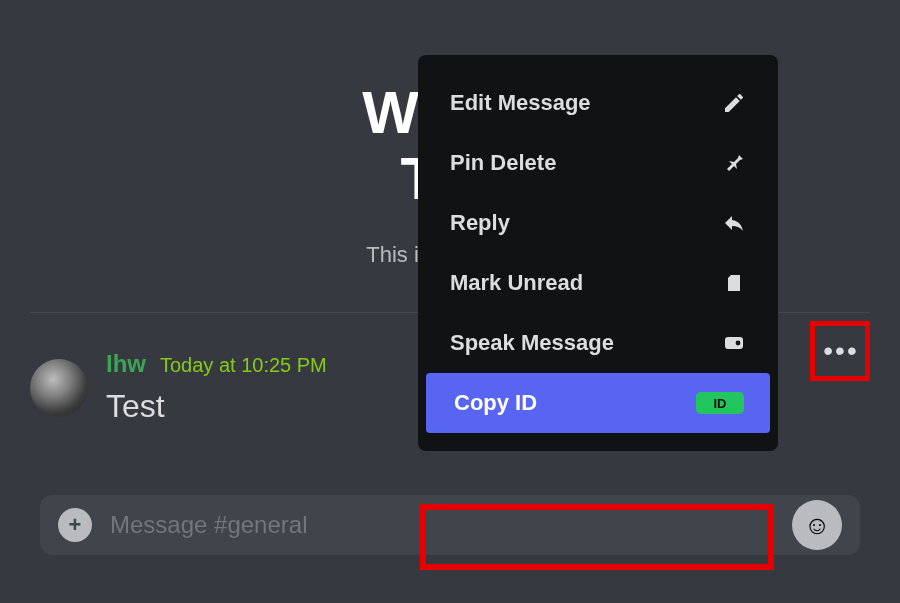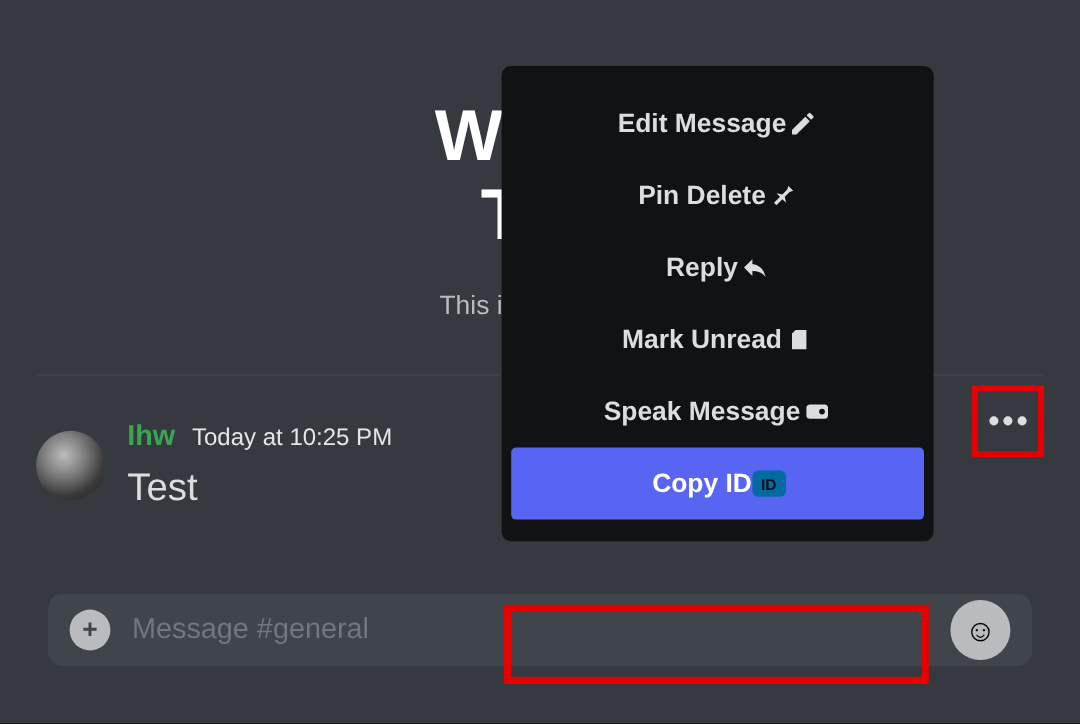"Edit Message" .ctx-item { justify-content: center -> space-between }
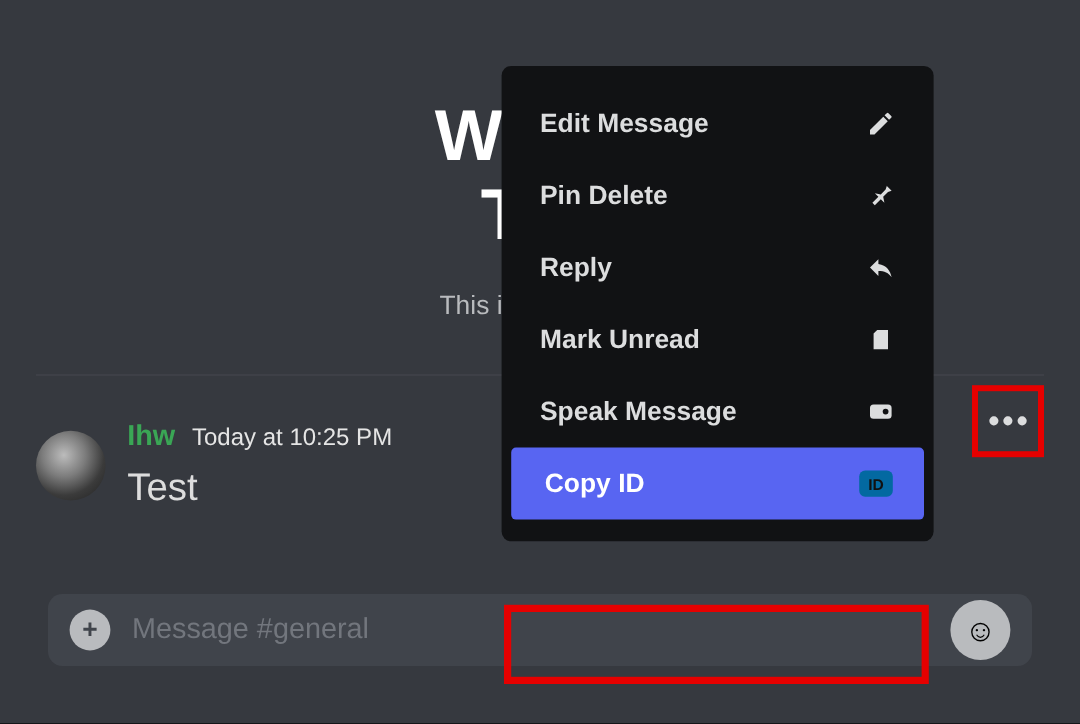"Today at 10:25 PM" .msg-time { color: #e5e5e5 -> #84cc16 }
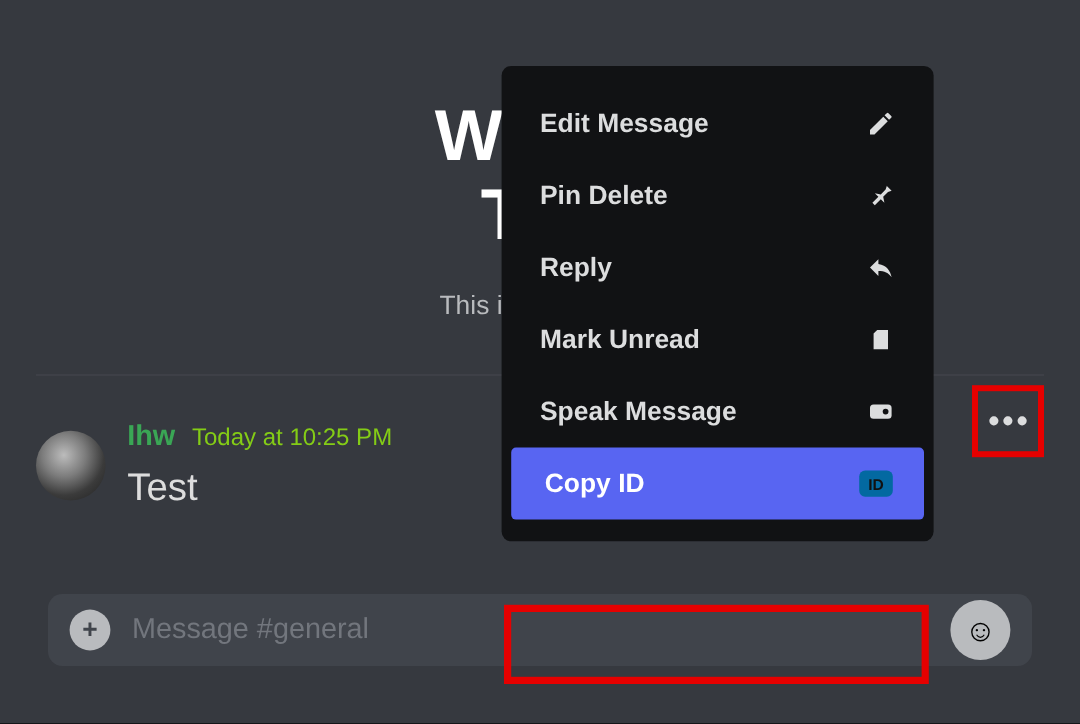"ID" .id-badge { background: #0369a1 -> #22c55e; width: 28px -> 48px }
